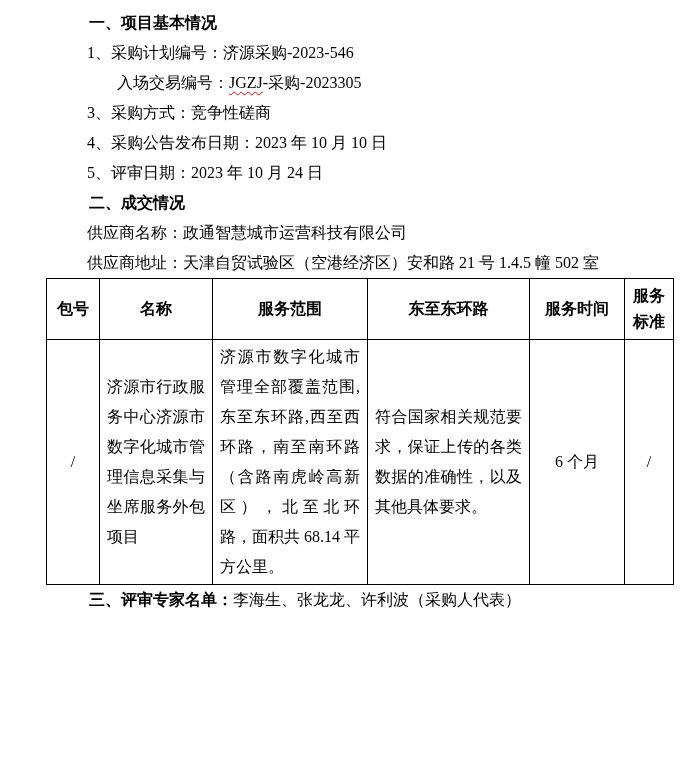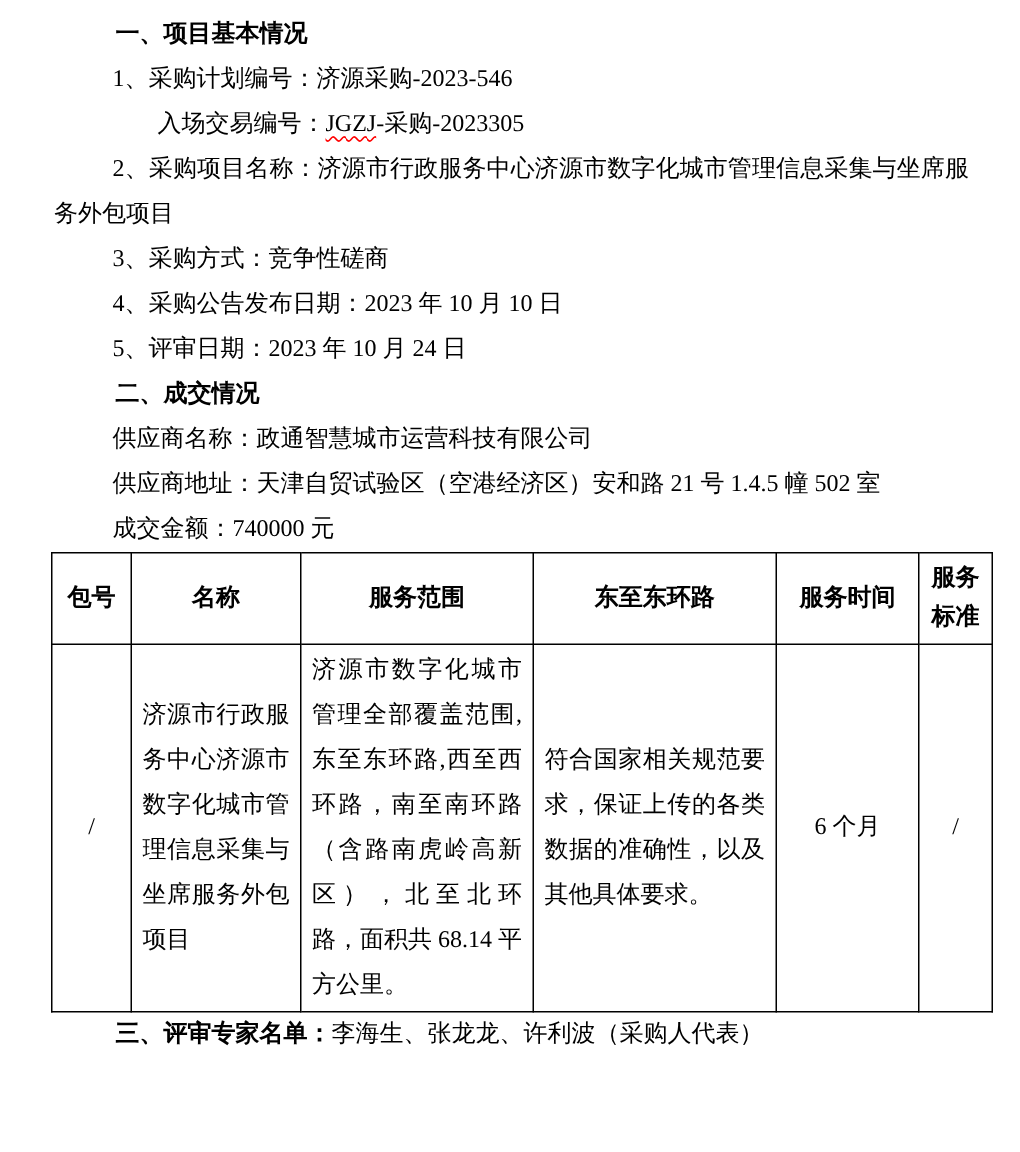"一、项目基本情况" .doc { padding: 8px 34px 0 36px -> 8px 34px 0 48px }
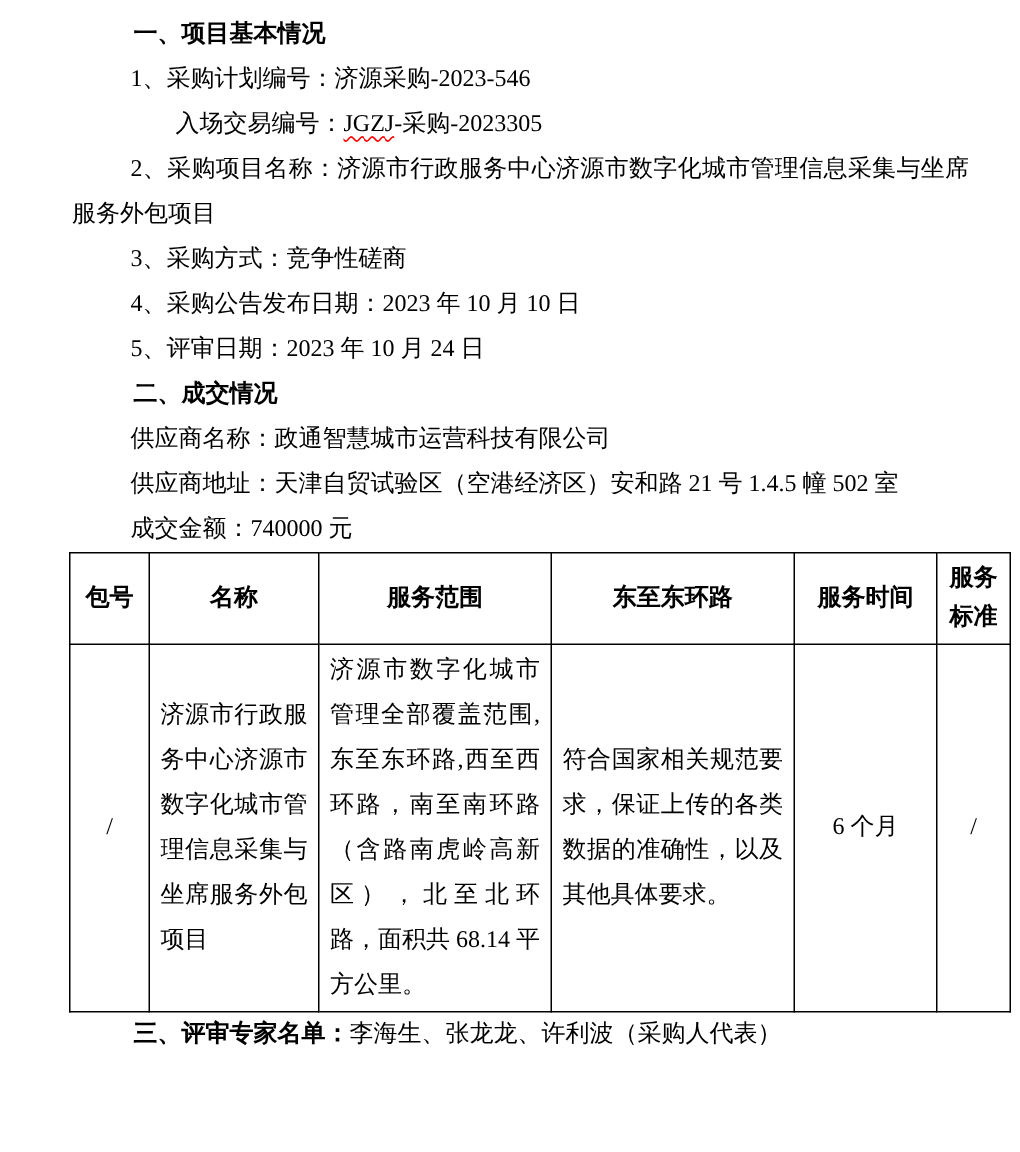"2、采购项目名称：济源市行政服务中心济源市数字化城市管理信息采集与坐席服务外包项" p.num-line { html: <p>2、采购项目名称：济源市行政服务中心济源市数字化城市管理信息采集与坐席服务外包项目</p> -> none }
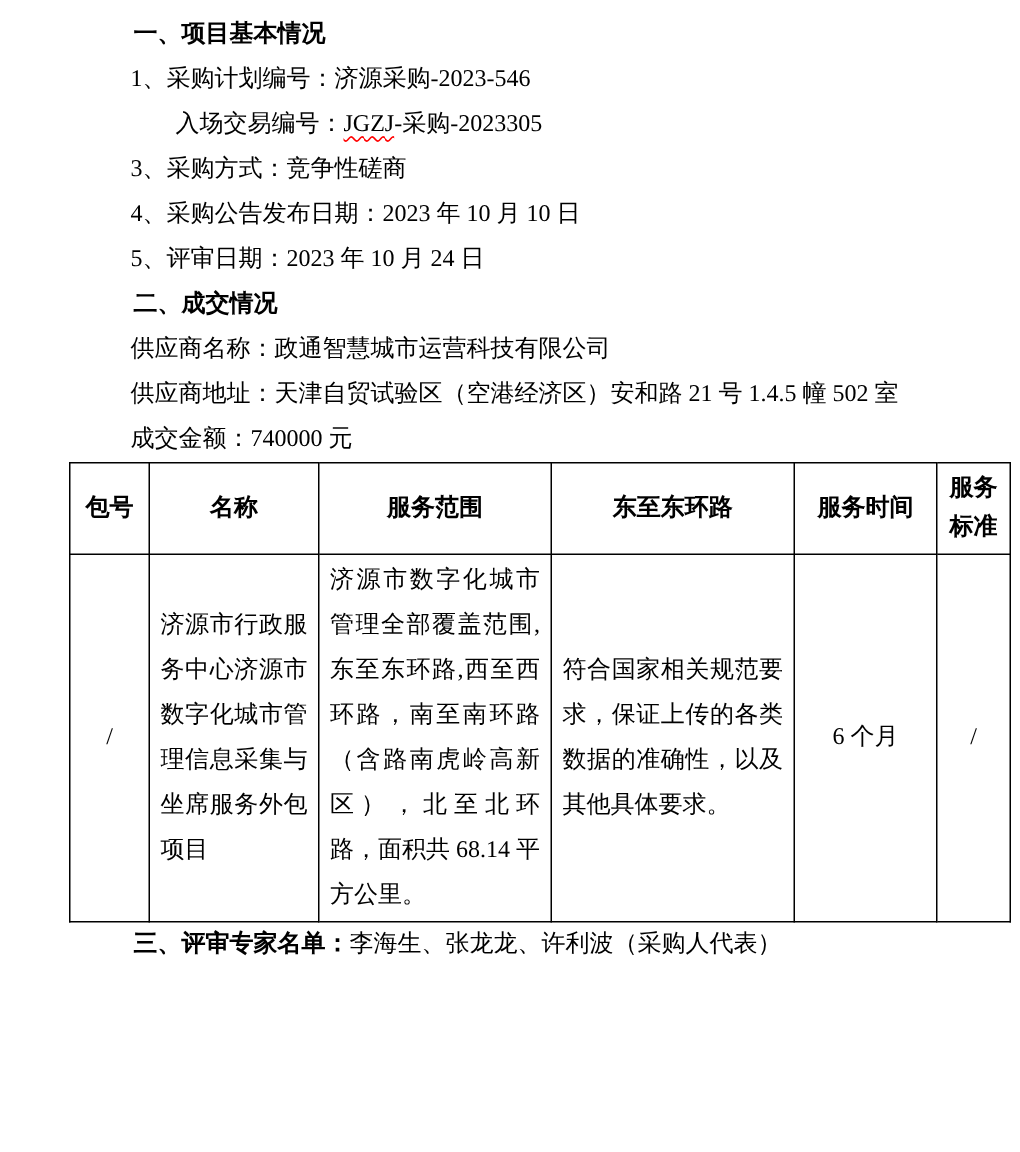"成交金额：740000 元" p.plain-line { html: <p>成交金额：740000 元</p> -> none }
